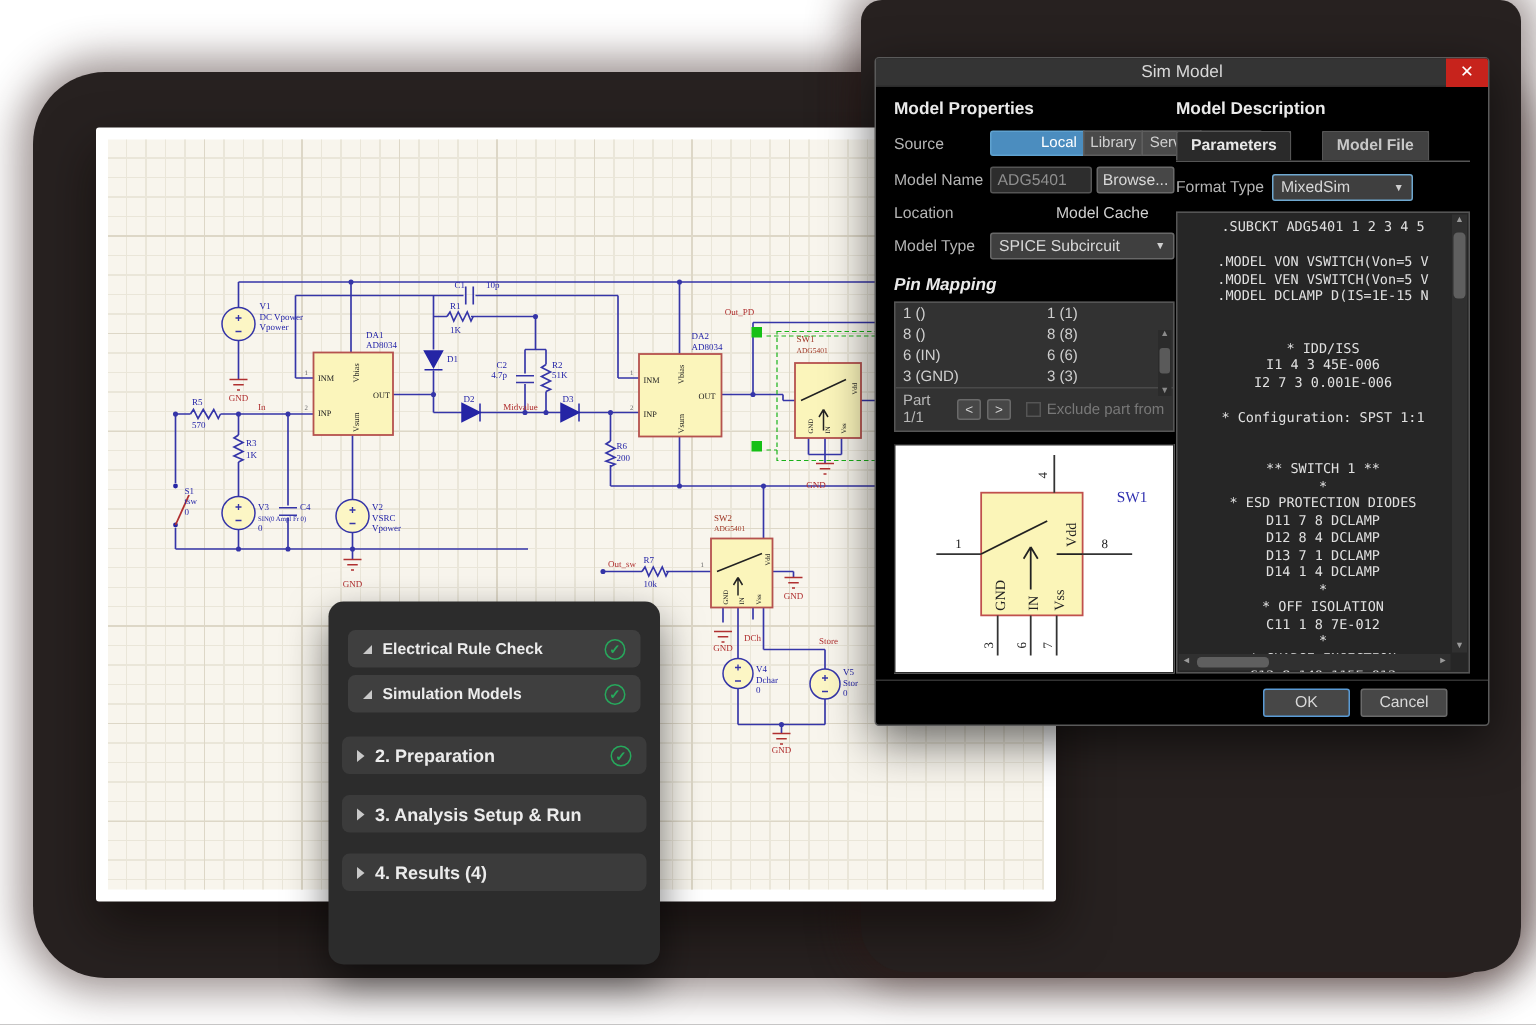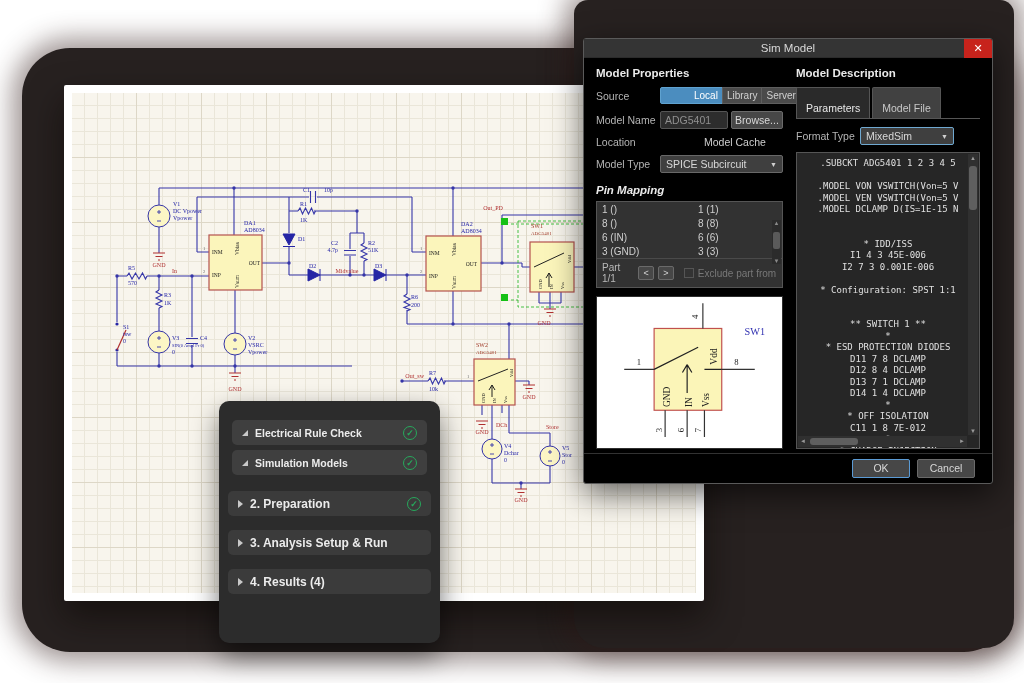"Model Properties" .dlg-body { gap: 13px -> 1px }
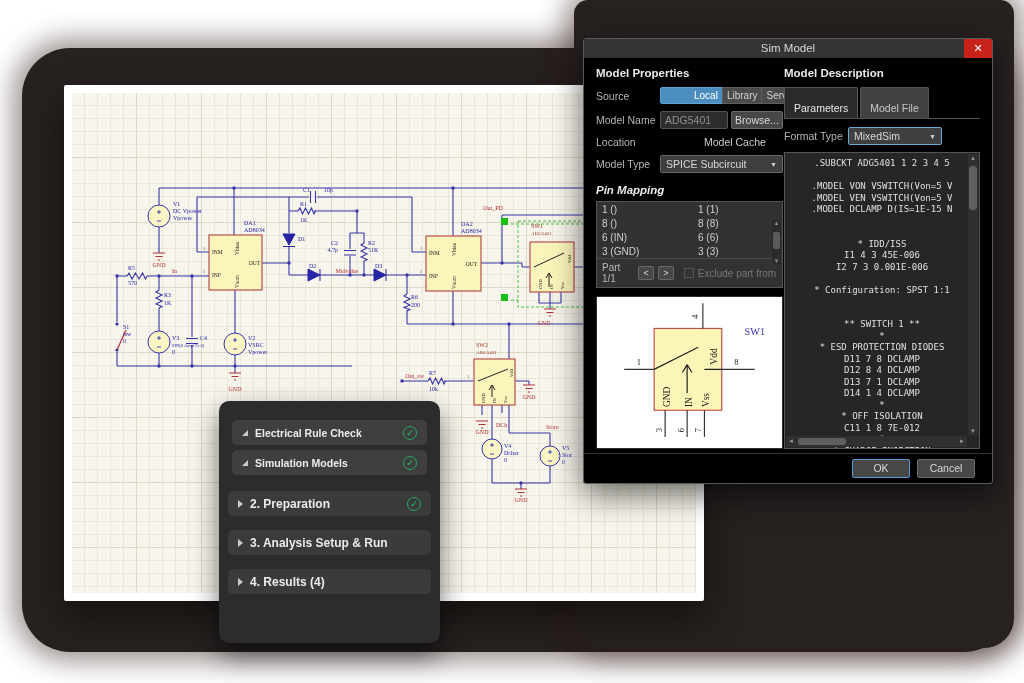"Parameters" .tab { font-weight: none -> bold; margin-right: 2px -> 20px; padding: 14px 9px 4px 9px -> 3px 9px 4px 9px }
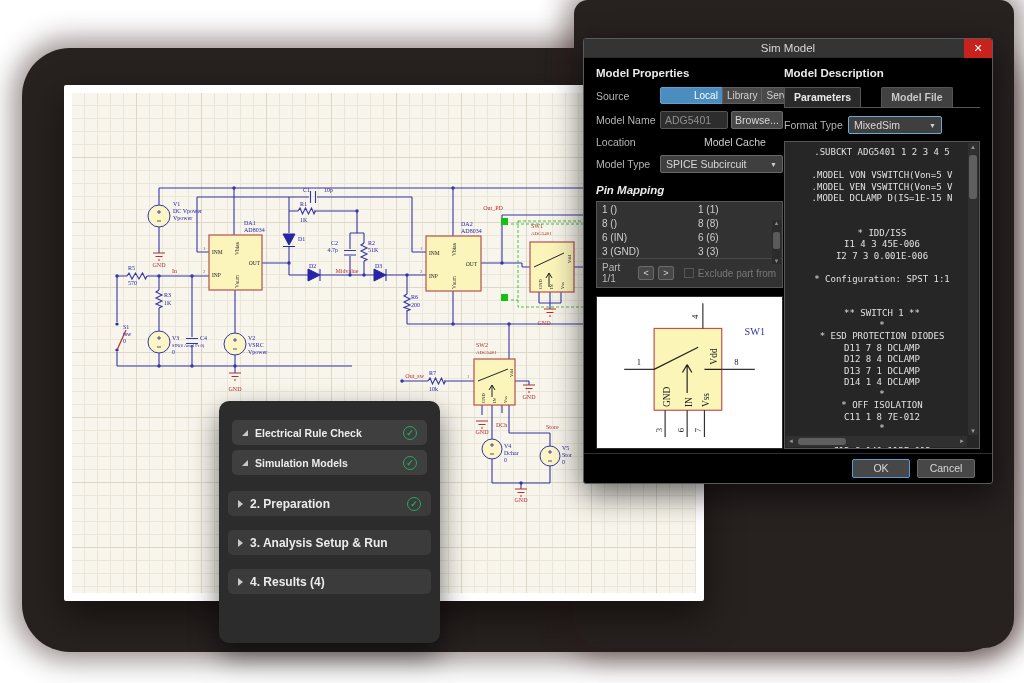"OK" .btmbar { padding: 0 17px -> 0 27px }
